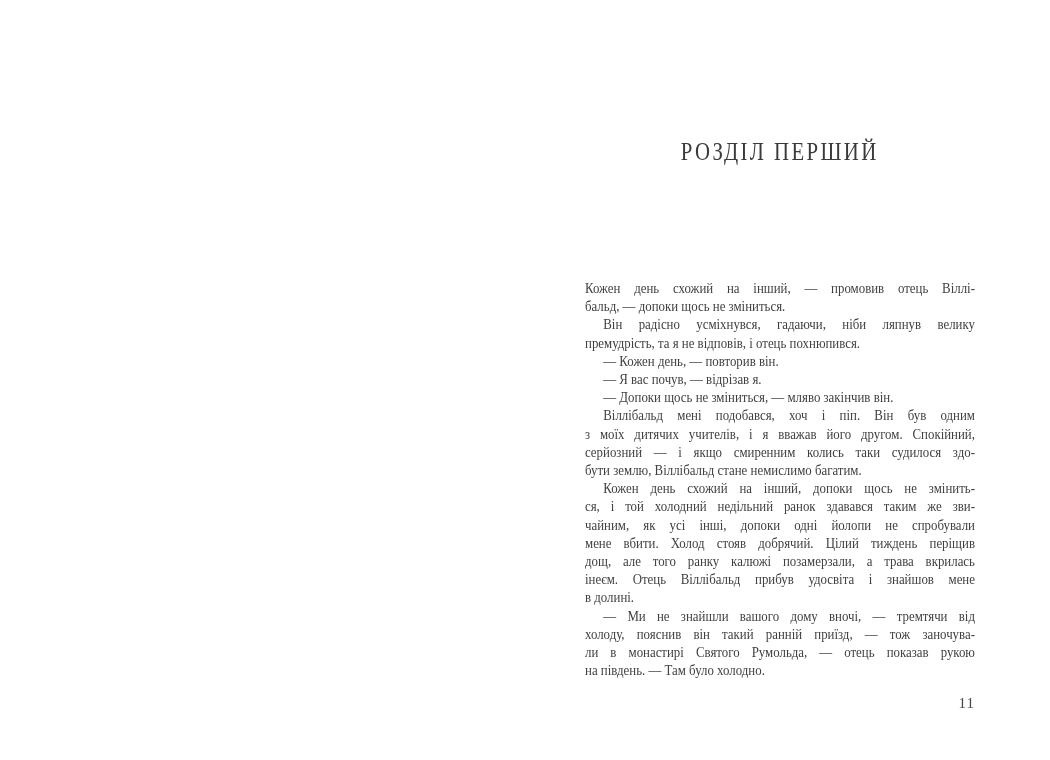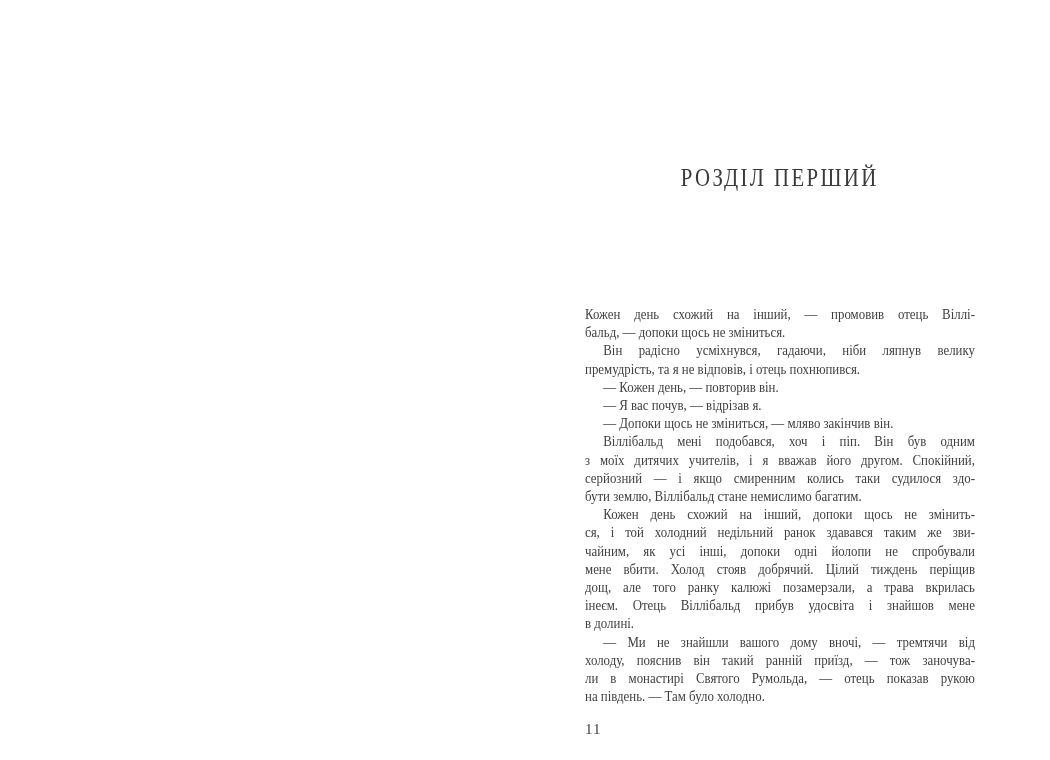"РОЗДІЛ ПЕРШИЙ" .book-spread { margin-top: 26px -> none }
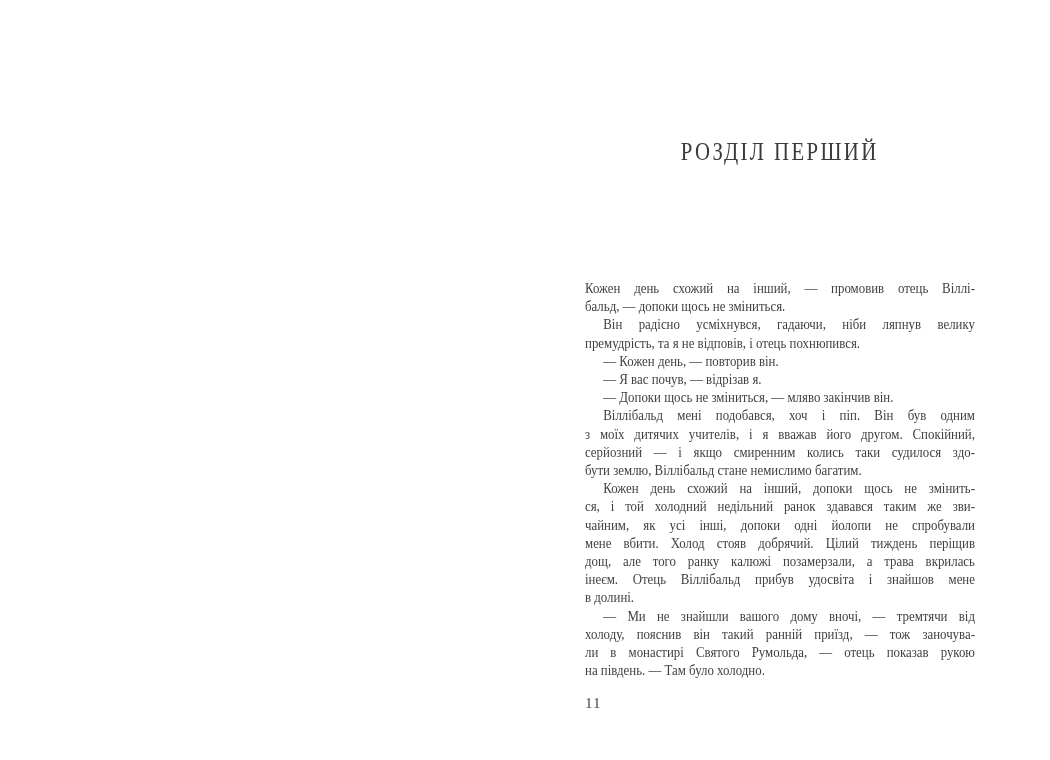"11" .page-number-row { text-align: left -> right }
